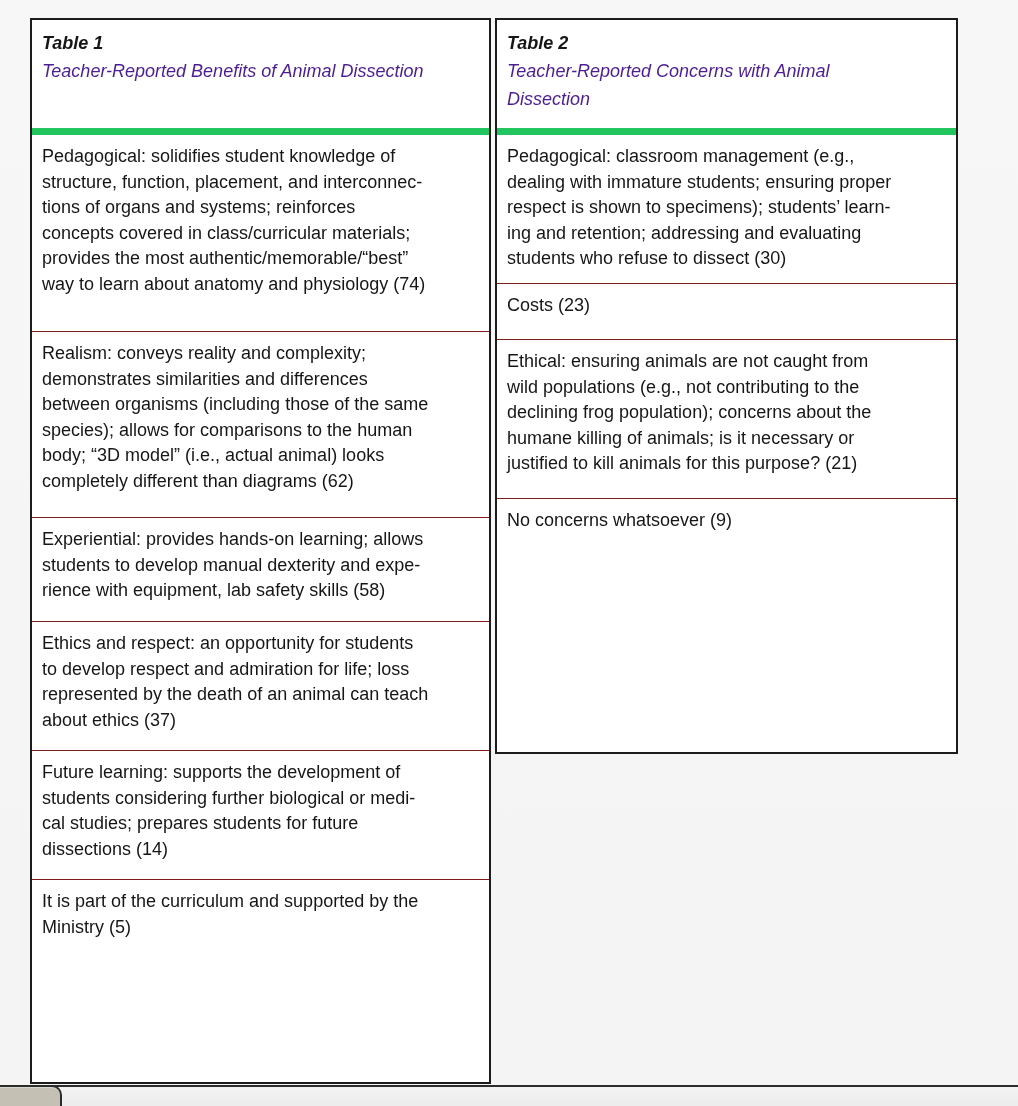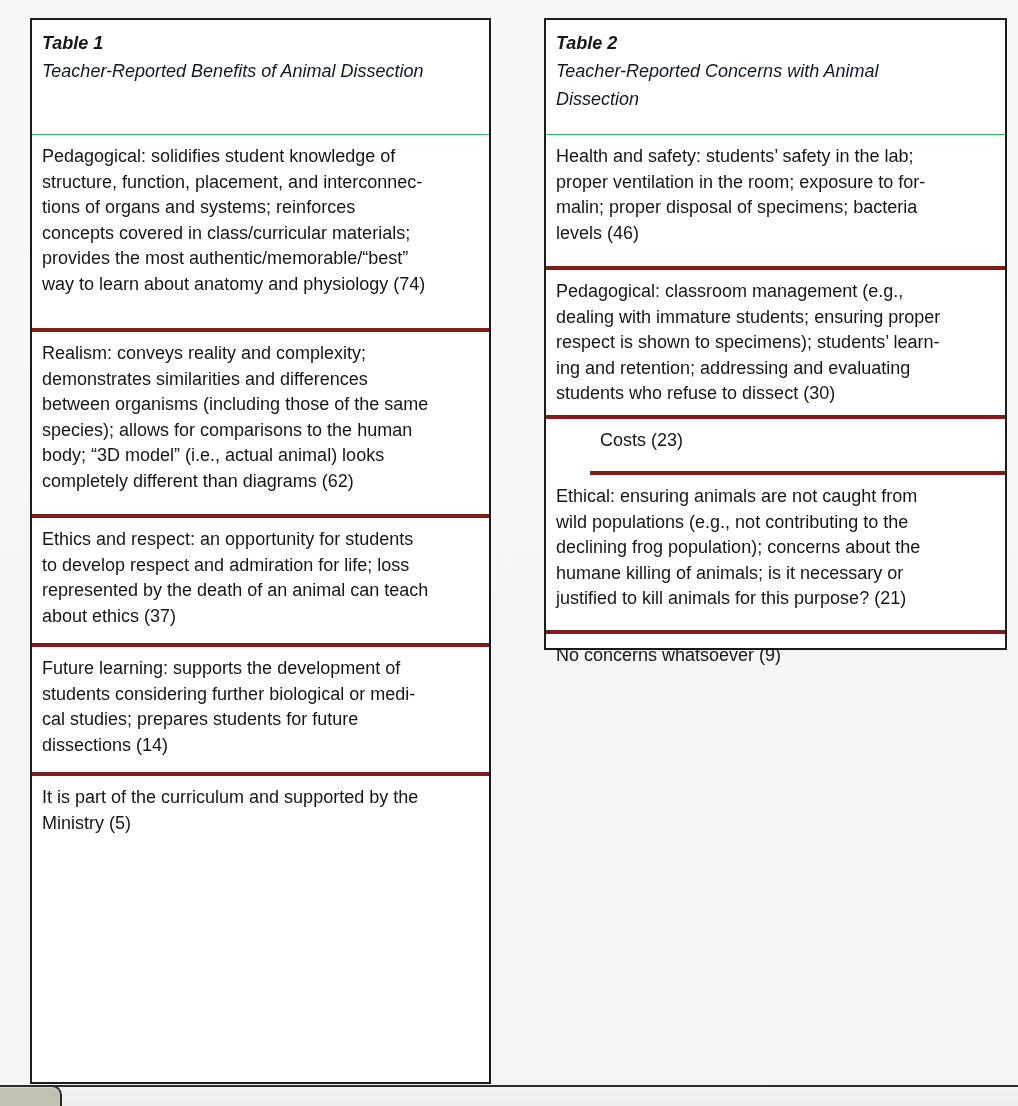"Table 1" .t-header { border-bottom: 1px solid #22c55e -> 7px solid #22c55e }
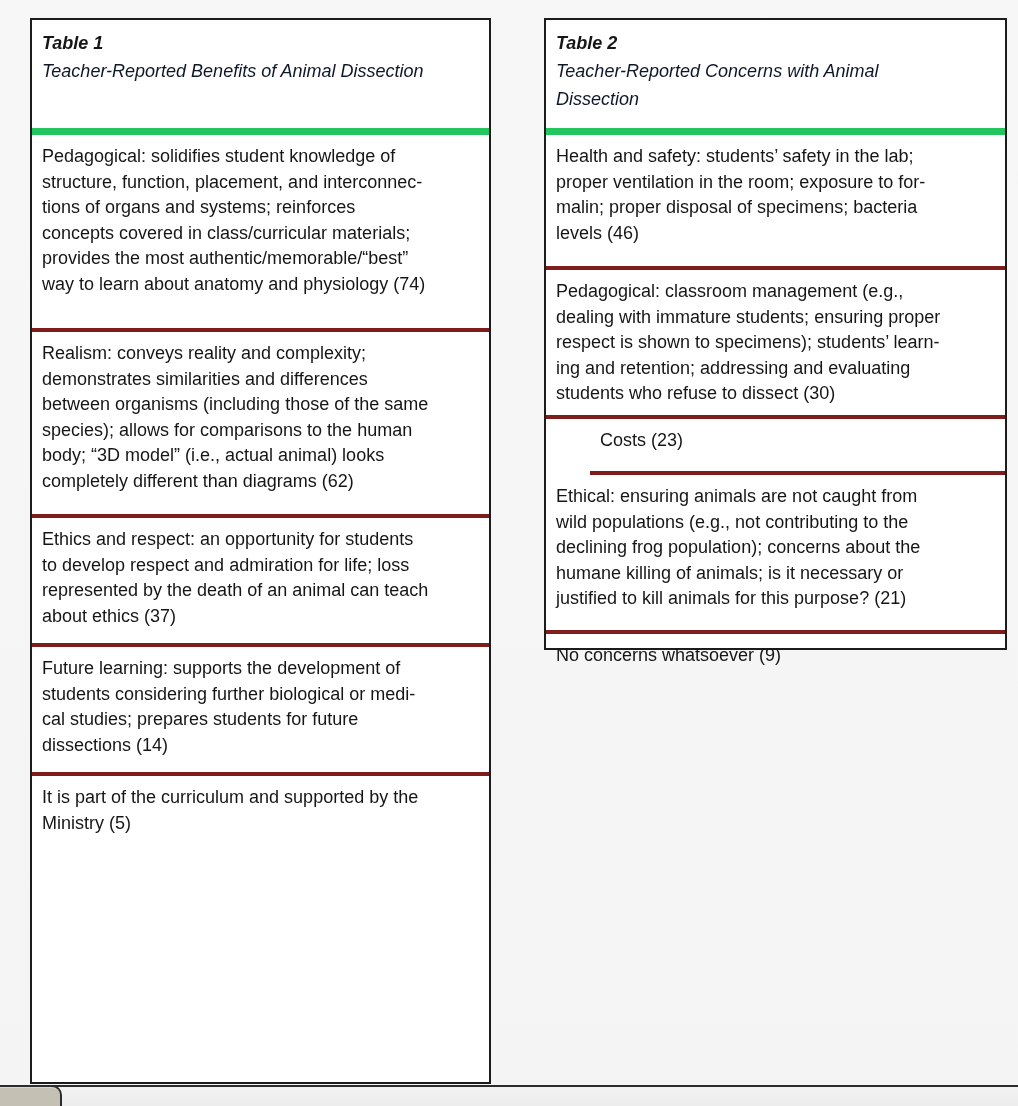"Table 2" div.doc-table { height: 632px -> 736px; left: 544px -> 495px }
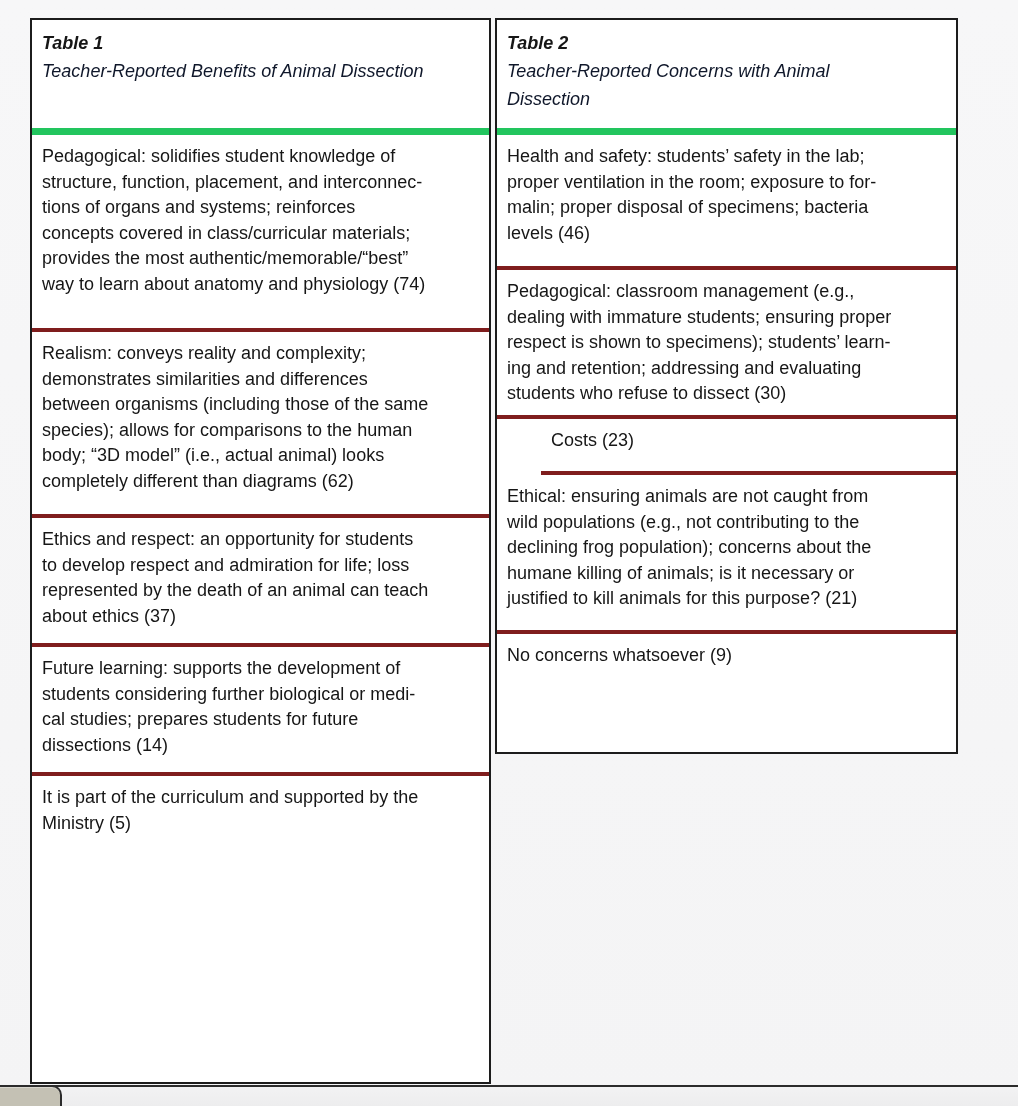"Teacher-Reported Benefits of Animal" .t-caption { color: #0f172a -> #4c1d95 }
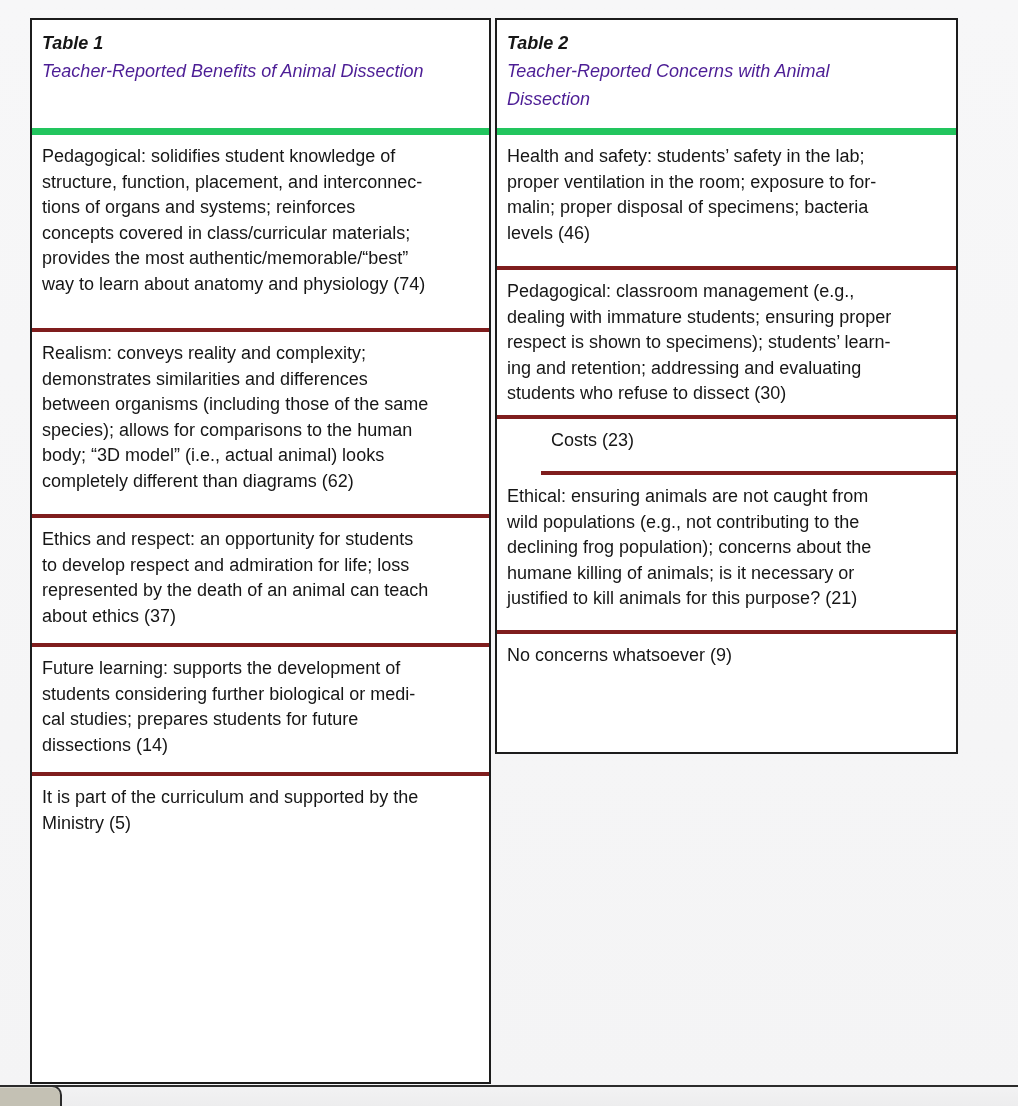"Pedagogical: solidifies student" .t-row { border-bottom: 4px solid #7f1d1d -> 1px solid #7f1d1d }
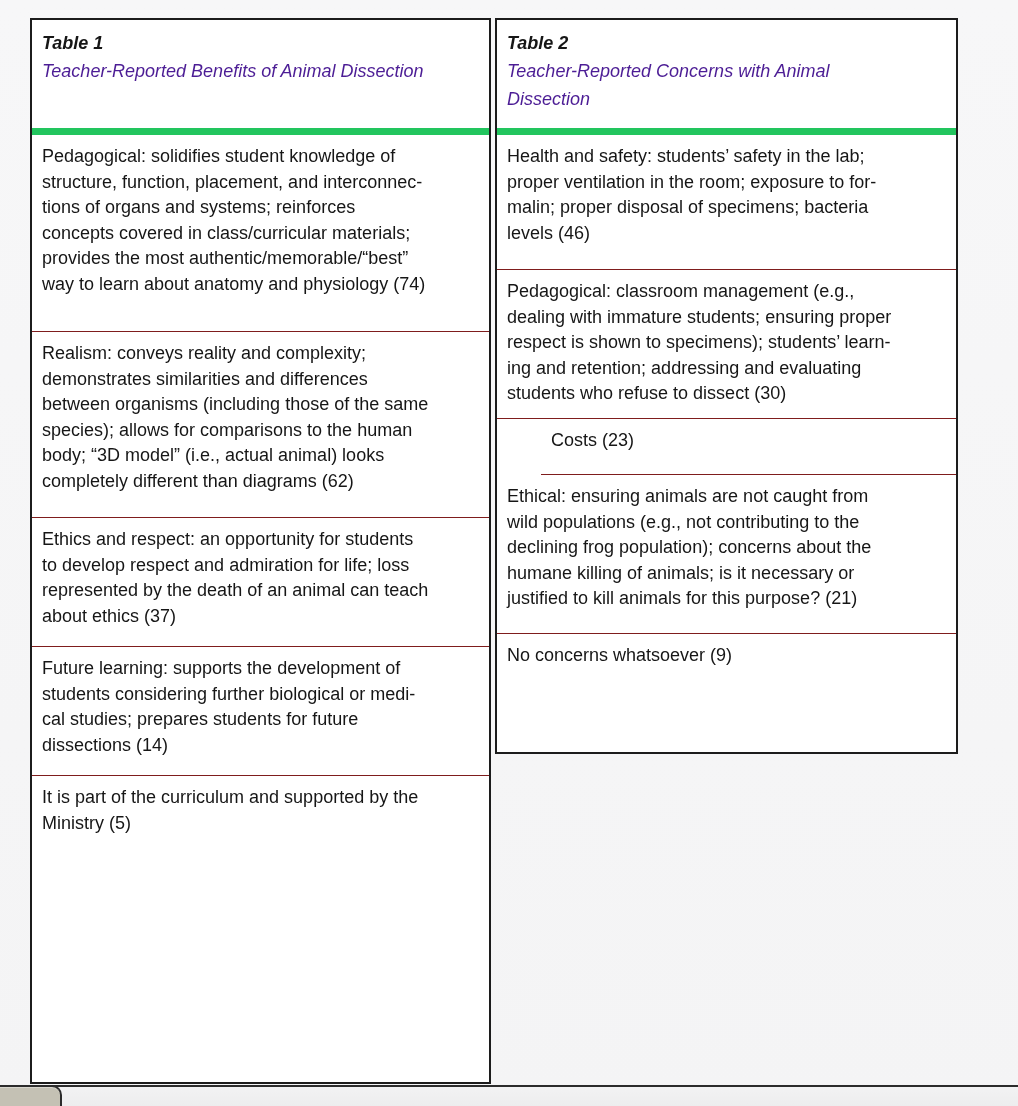"Health and safety: students’ safety" div.t-row { html: <div>Health and safety: students’ safety in the lab; proper ventilation in the room; exposure to for- malin; proper disposal of specimens; bacteria levels (46)</div> -> none }
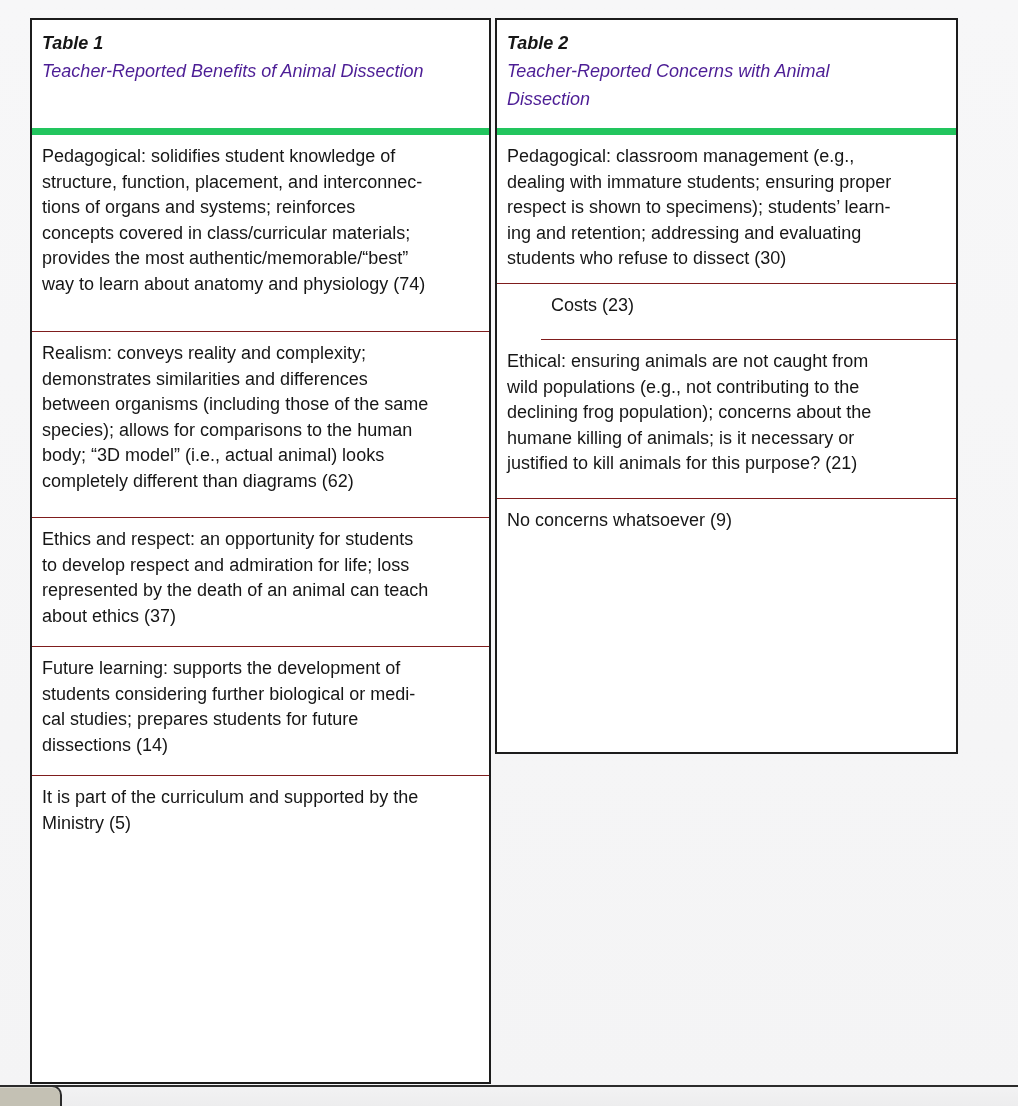"Costs (23)" div.t-row { margin-left: 44px -> none }
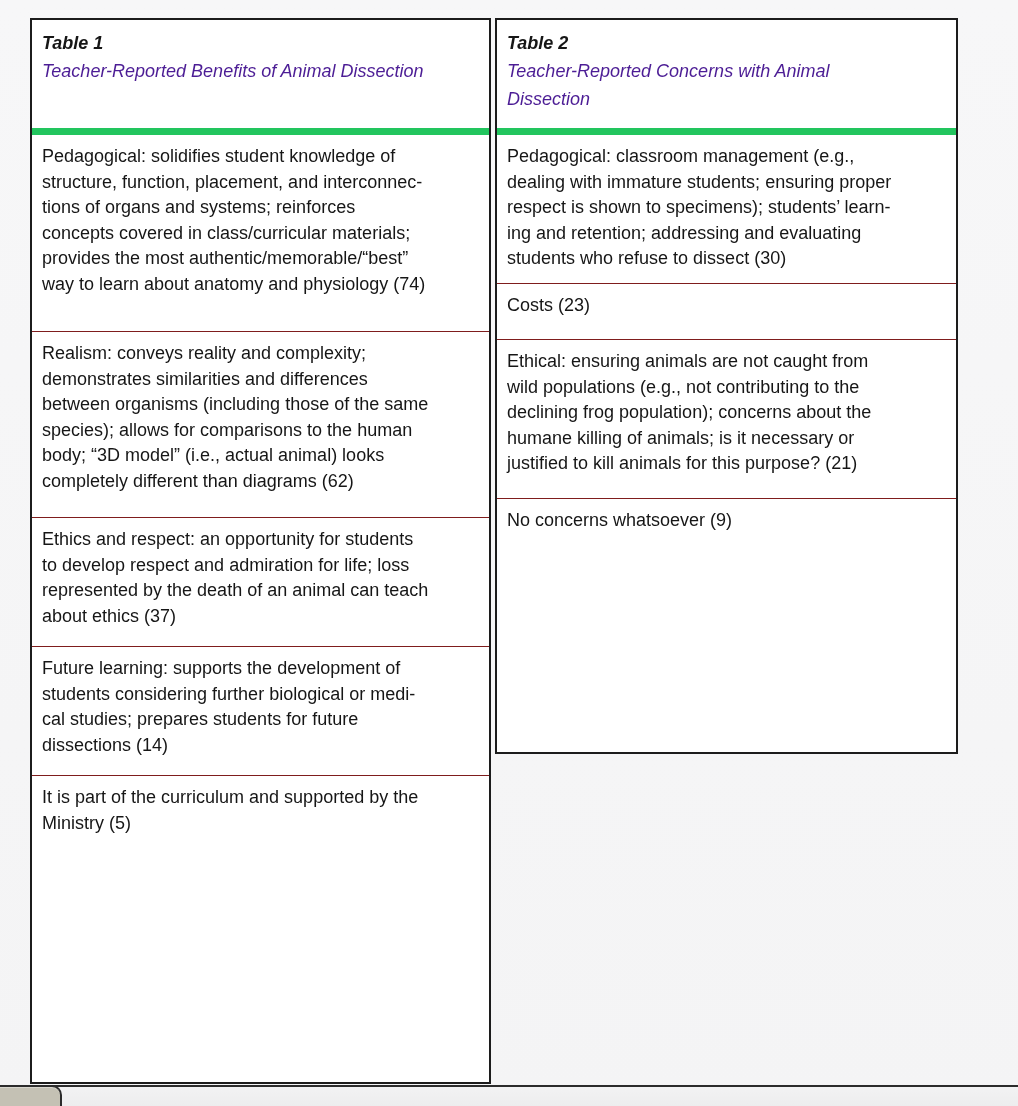"Experiential: provides hands-on" div.t-row { html: none -> <div>Experiential: provides hands-on learning; allows students to develop manual dexterity and expe- rience with equipment, lab safety skills (58)</div> }
